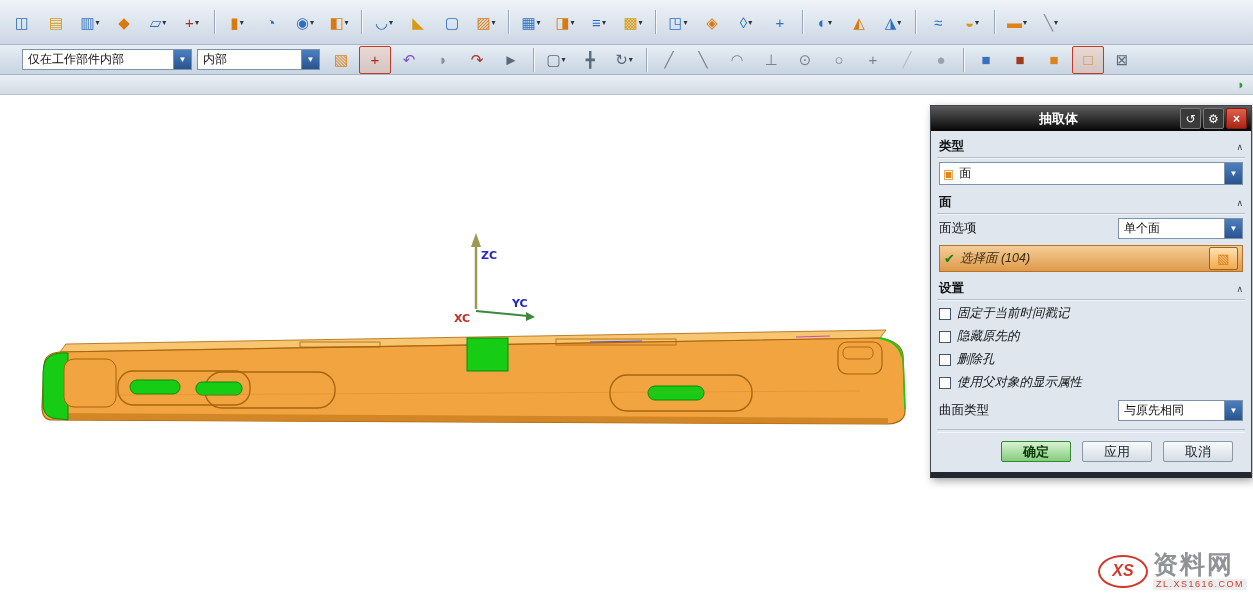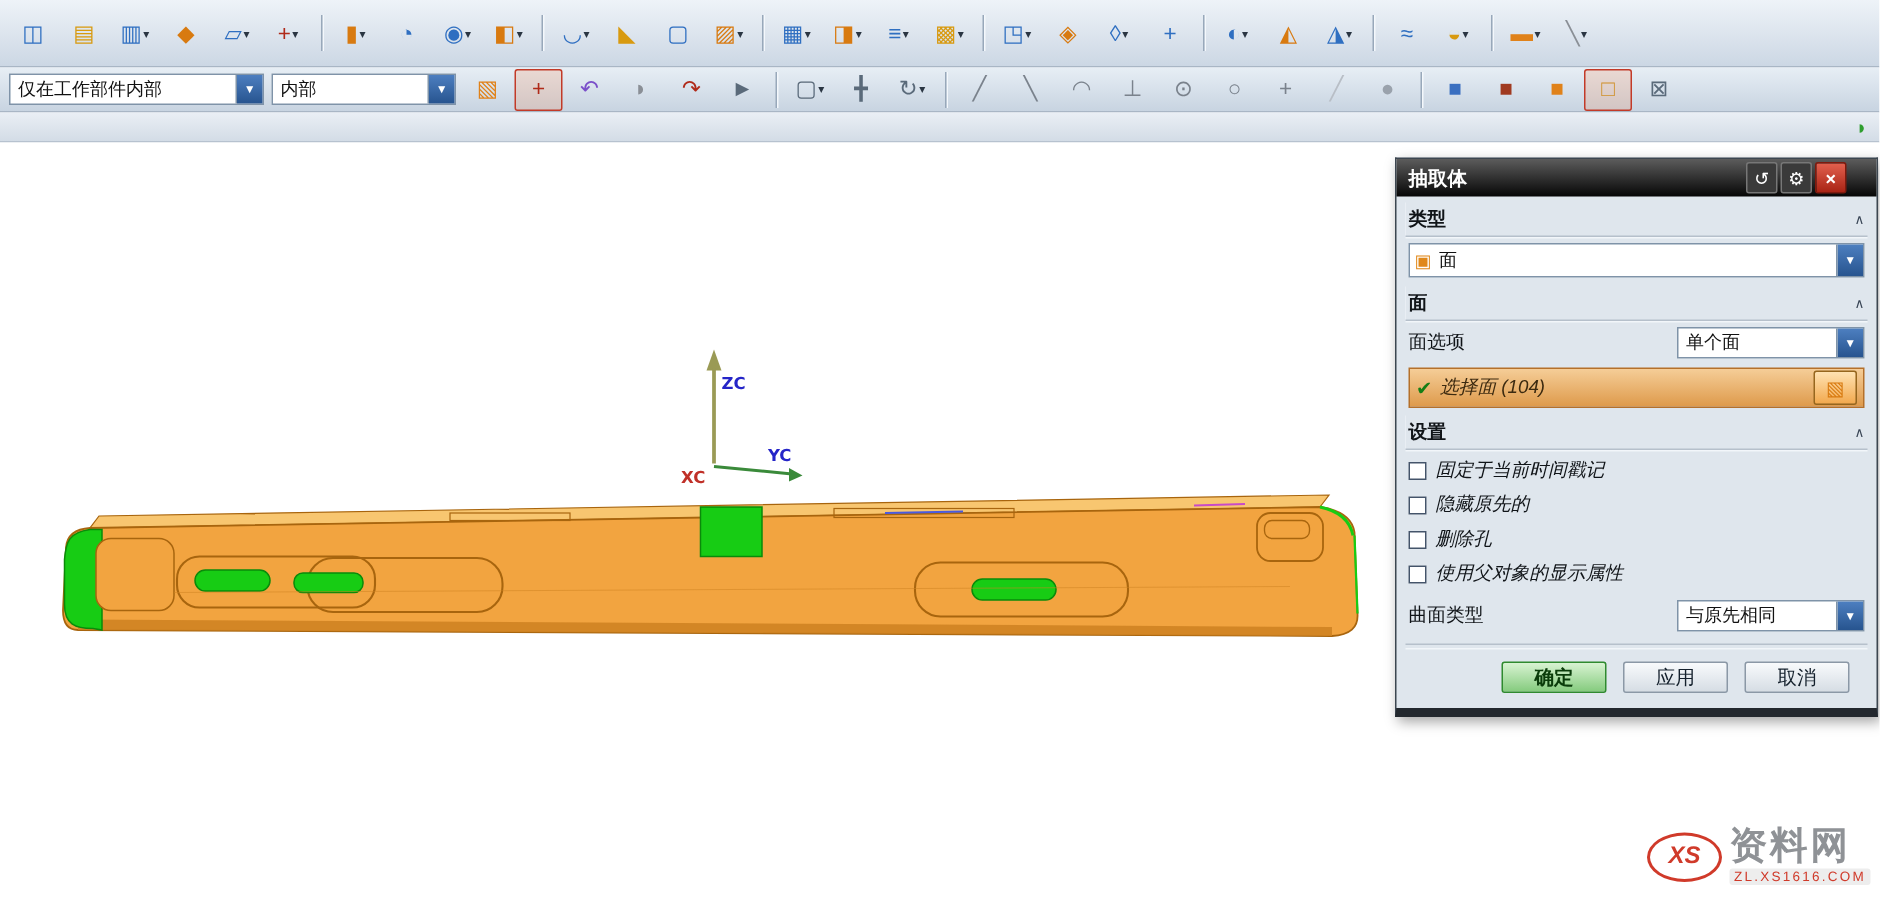"仅在工作部件内部" .combo.scope { margin-left: none -> 16px }
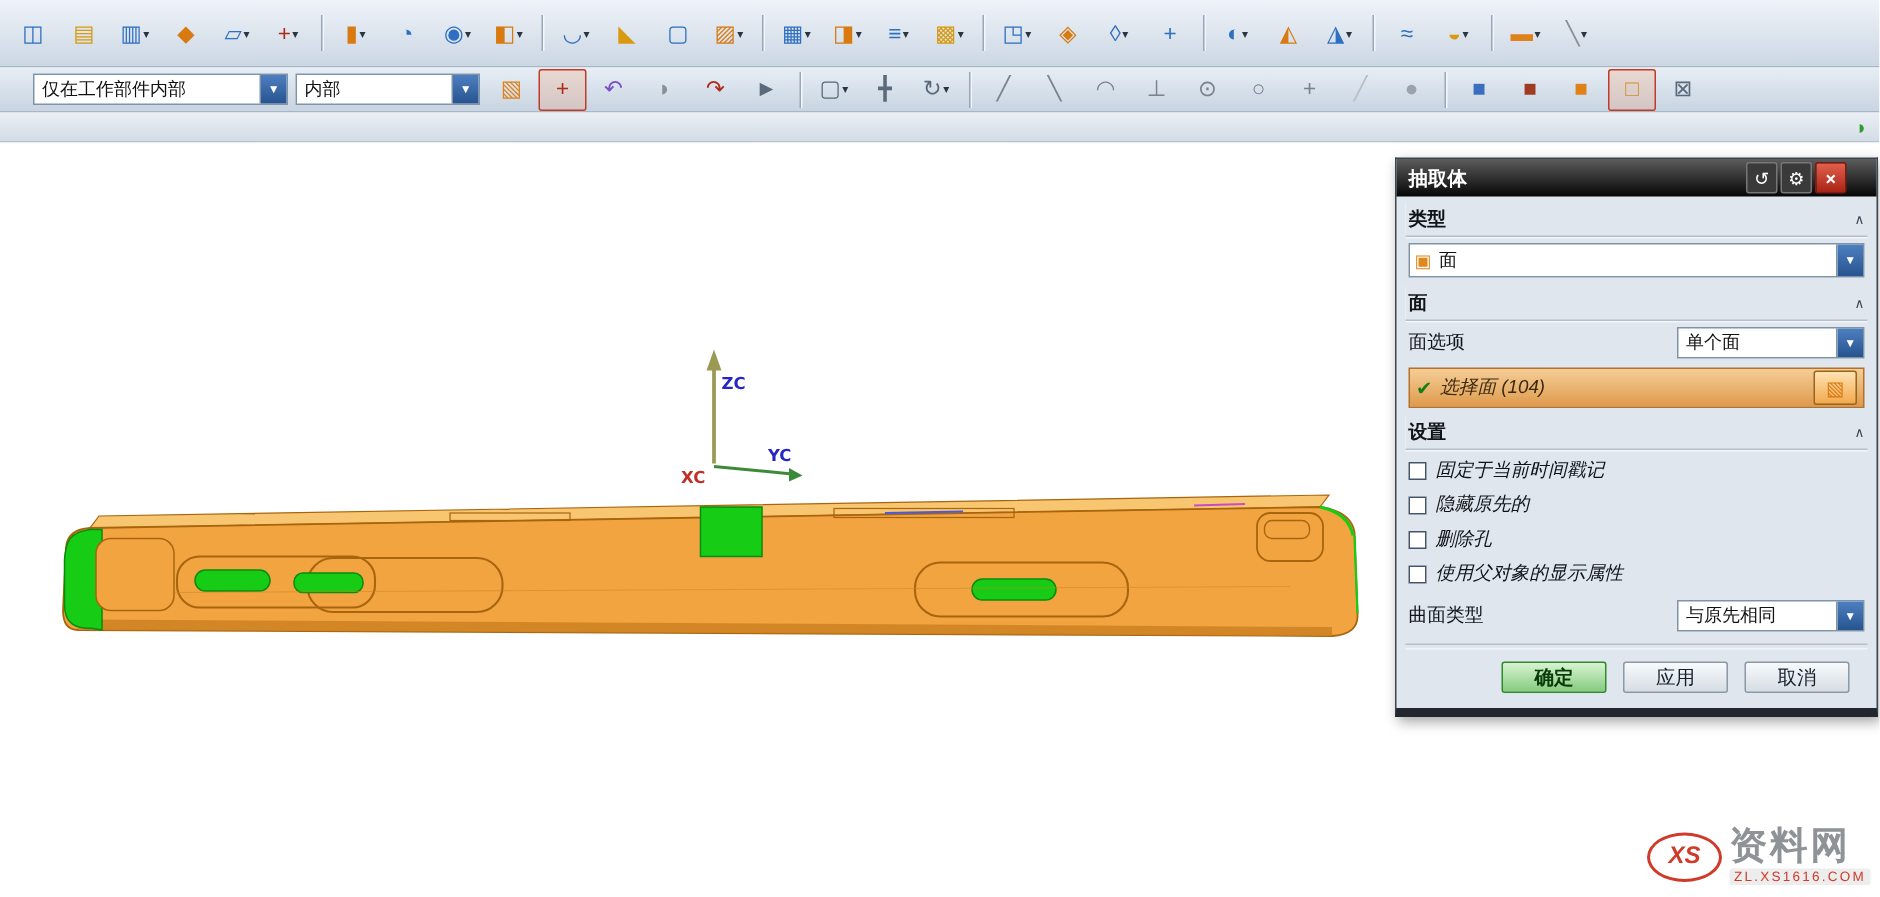"抽取体" .dlg-title { padding: 0 20px 0 8px -> 0 4px 0 8px; text-align: none -> center }
